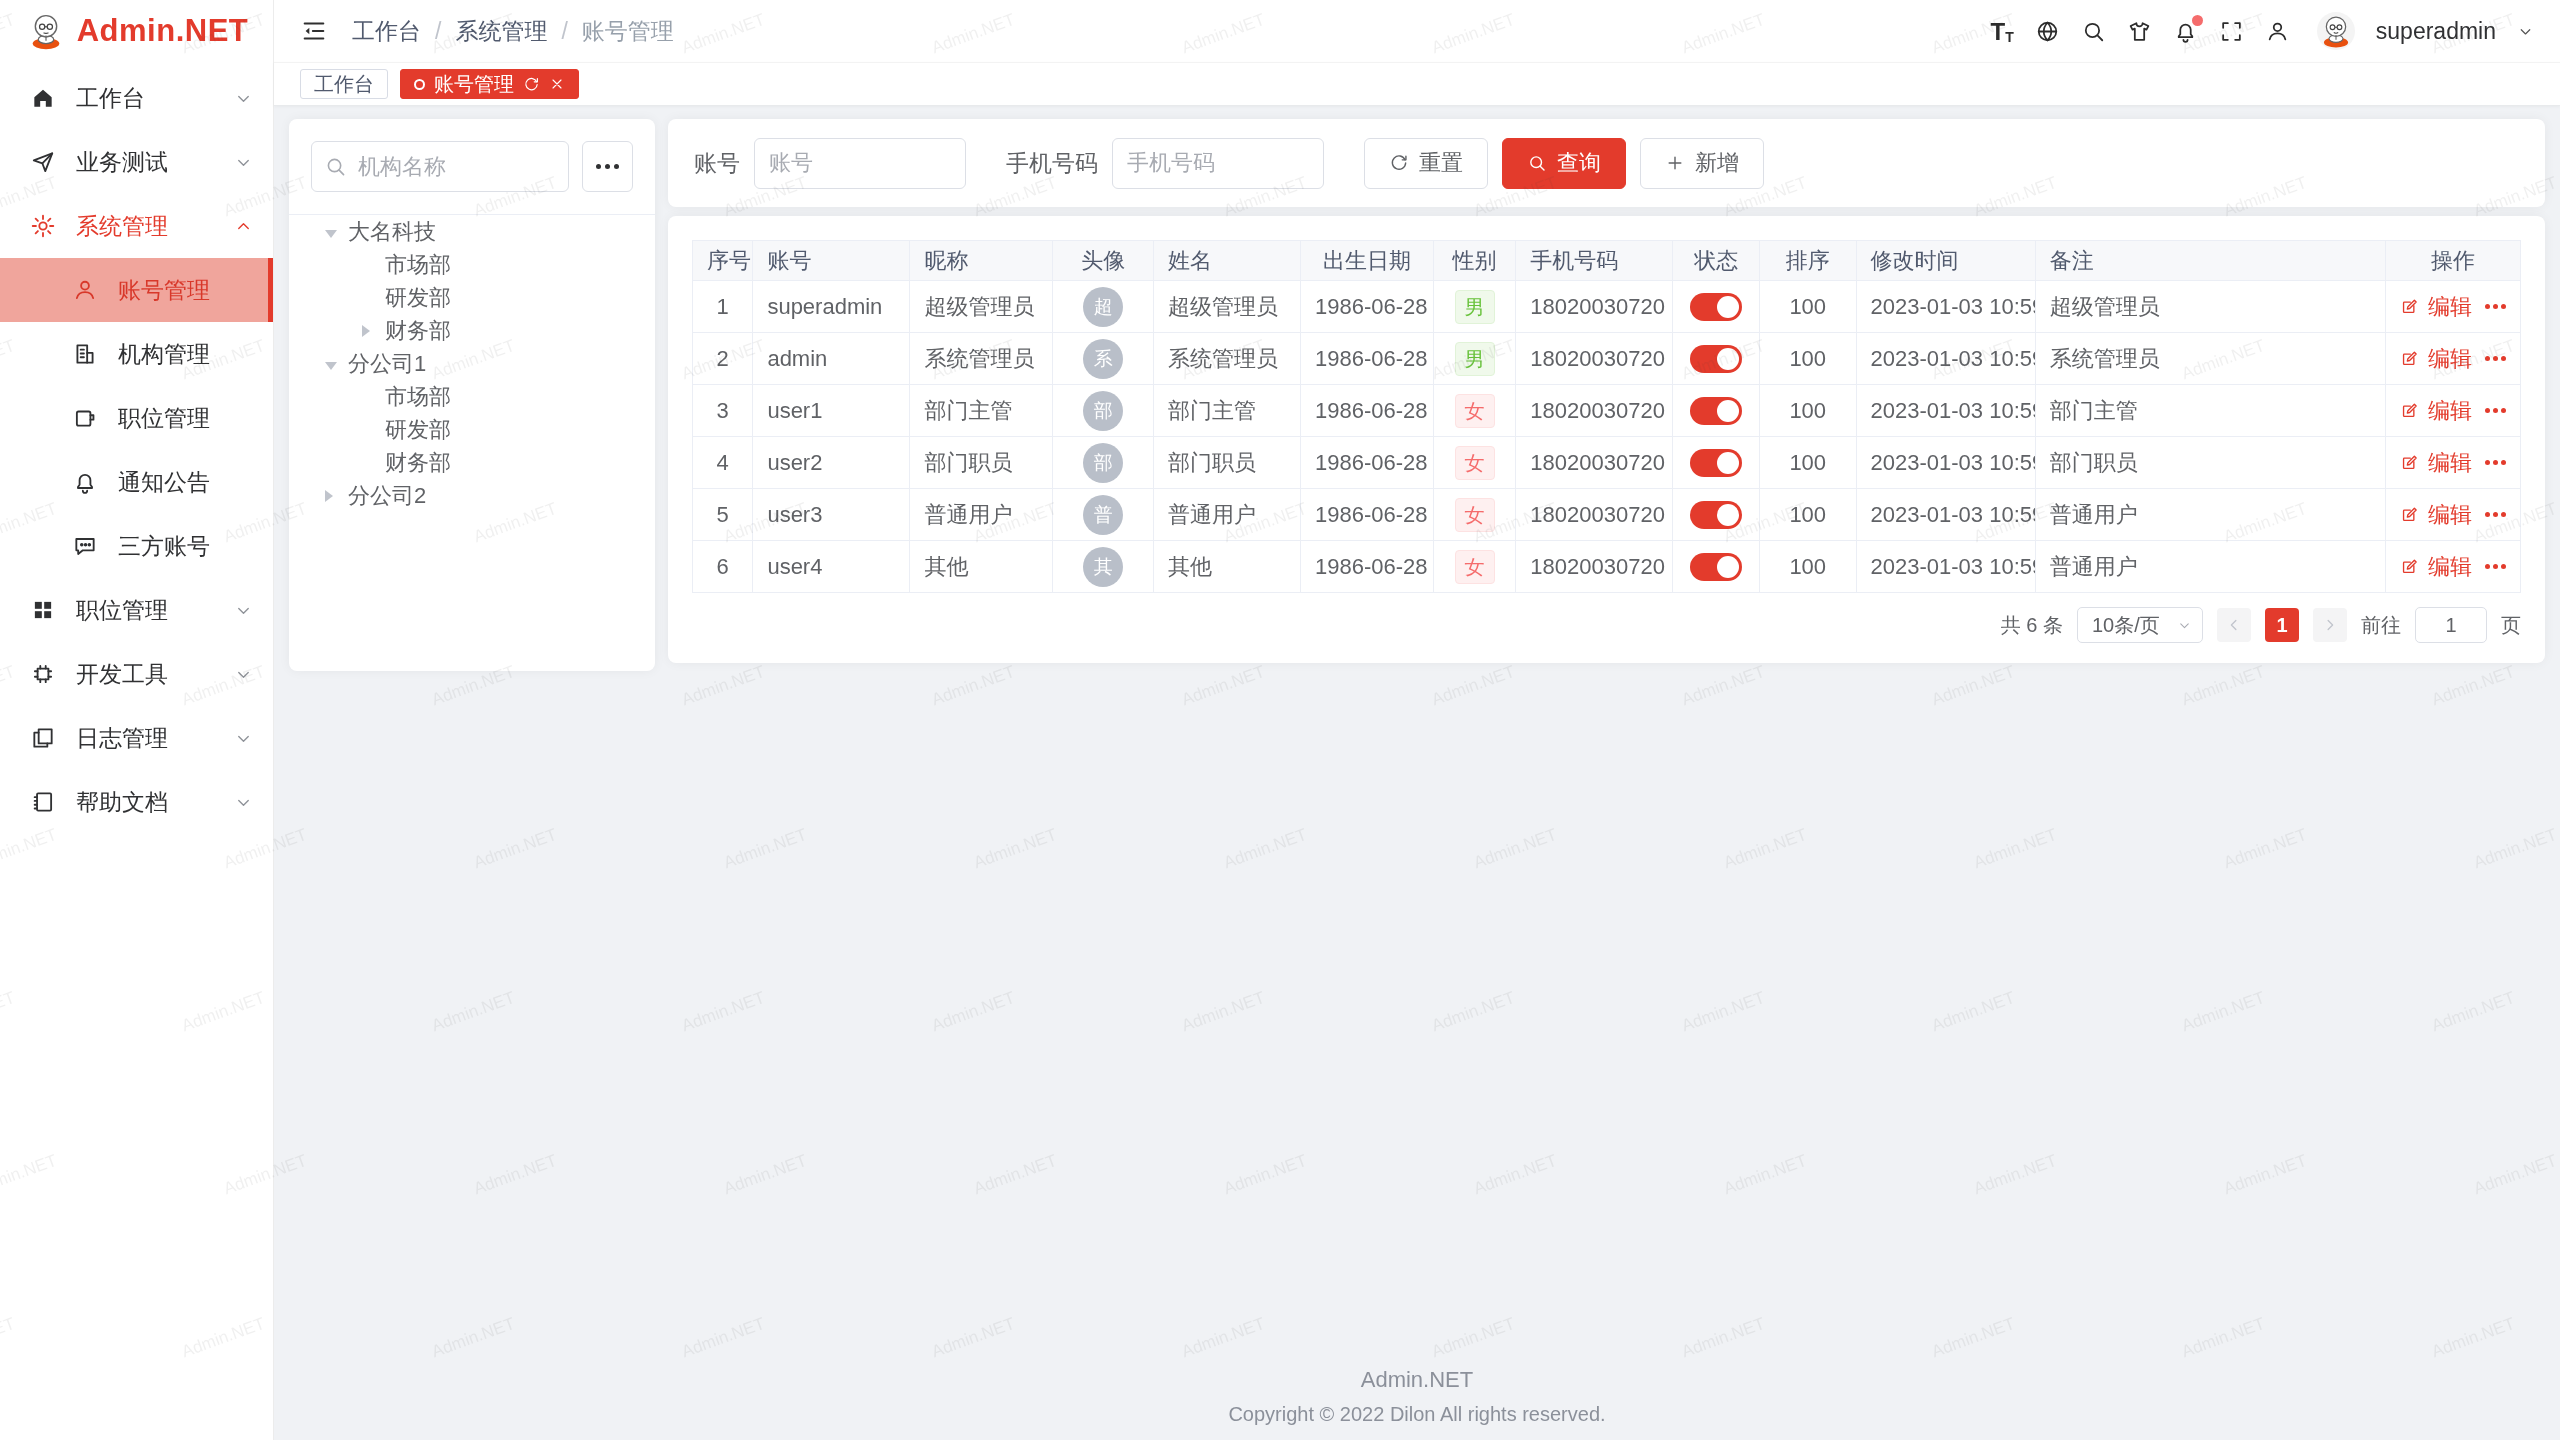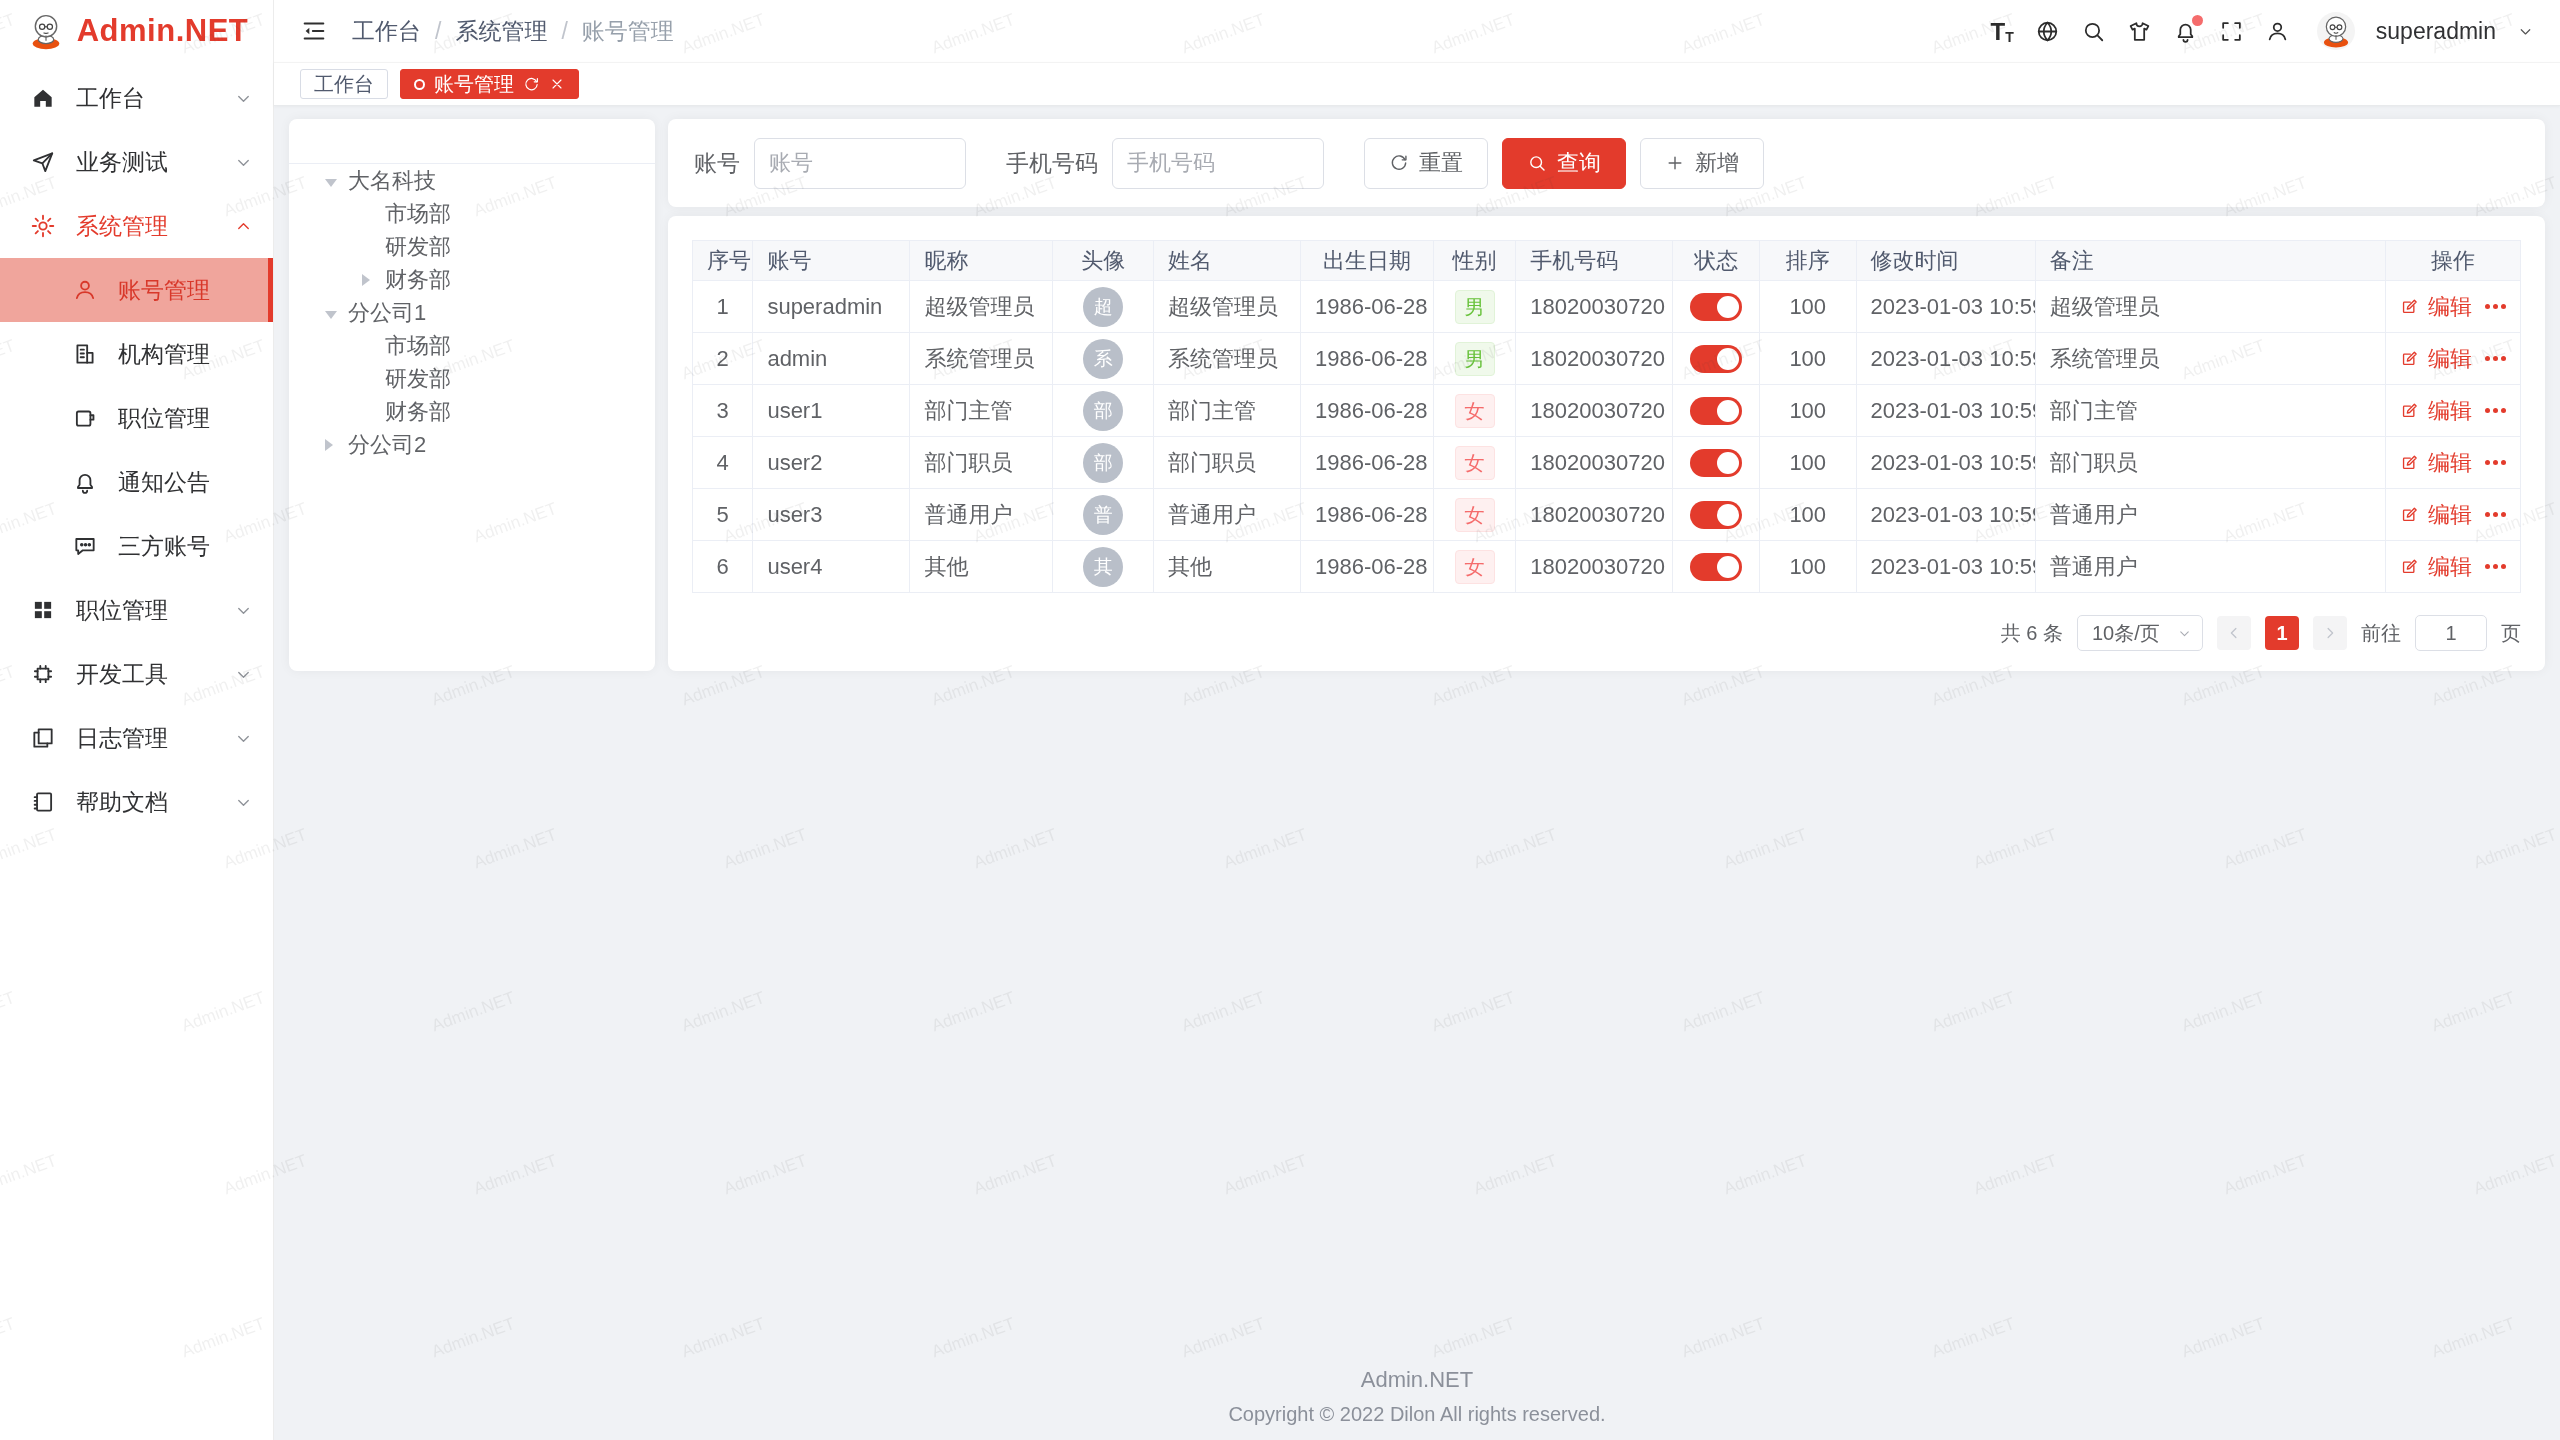"机构名称" div.tree-top { html: none -> <div> <span> <span> <svg> <circle></circle> <path></path> </svg> </span> <input> </span> <button> <span></span> <span></span> <span></span> </button> </div> }
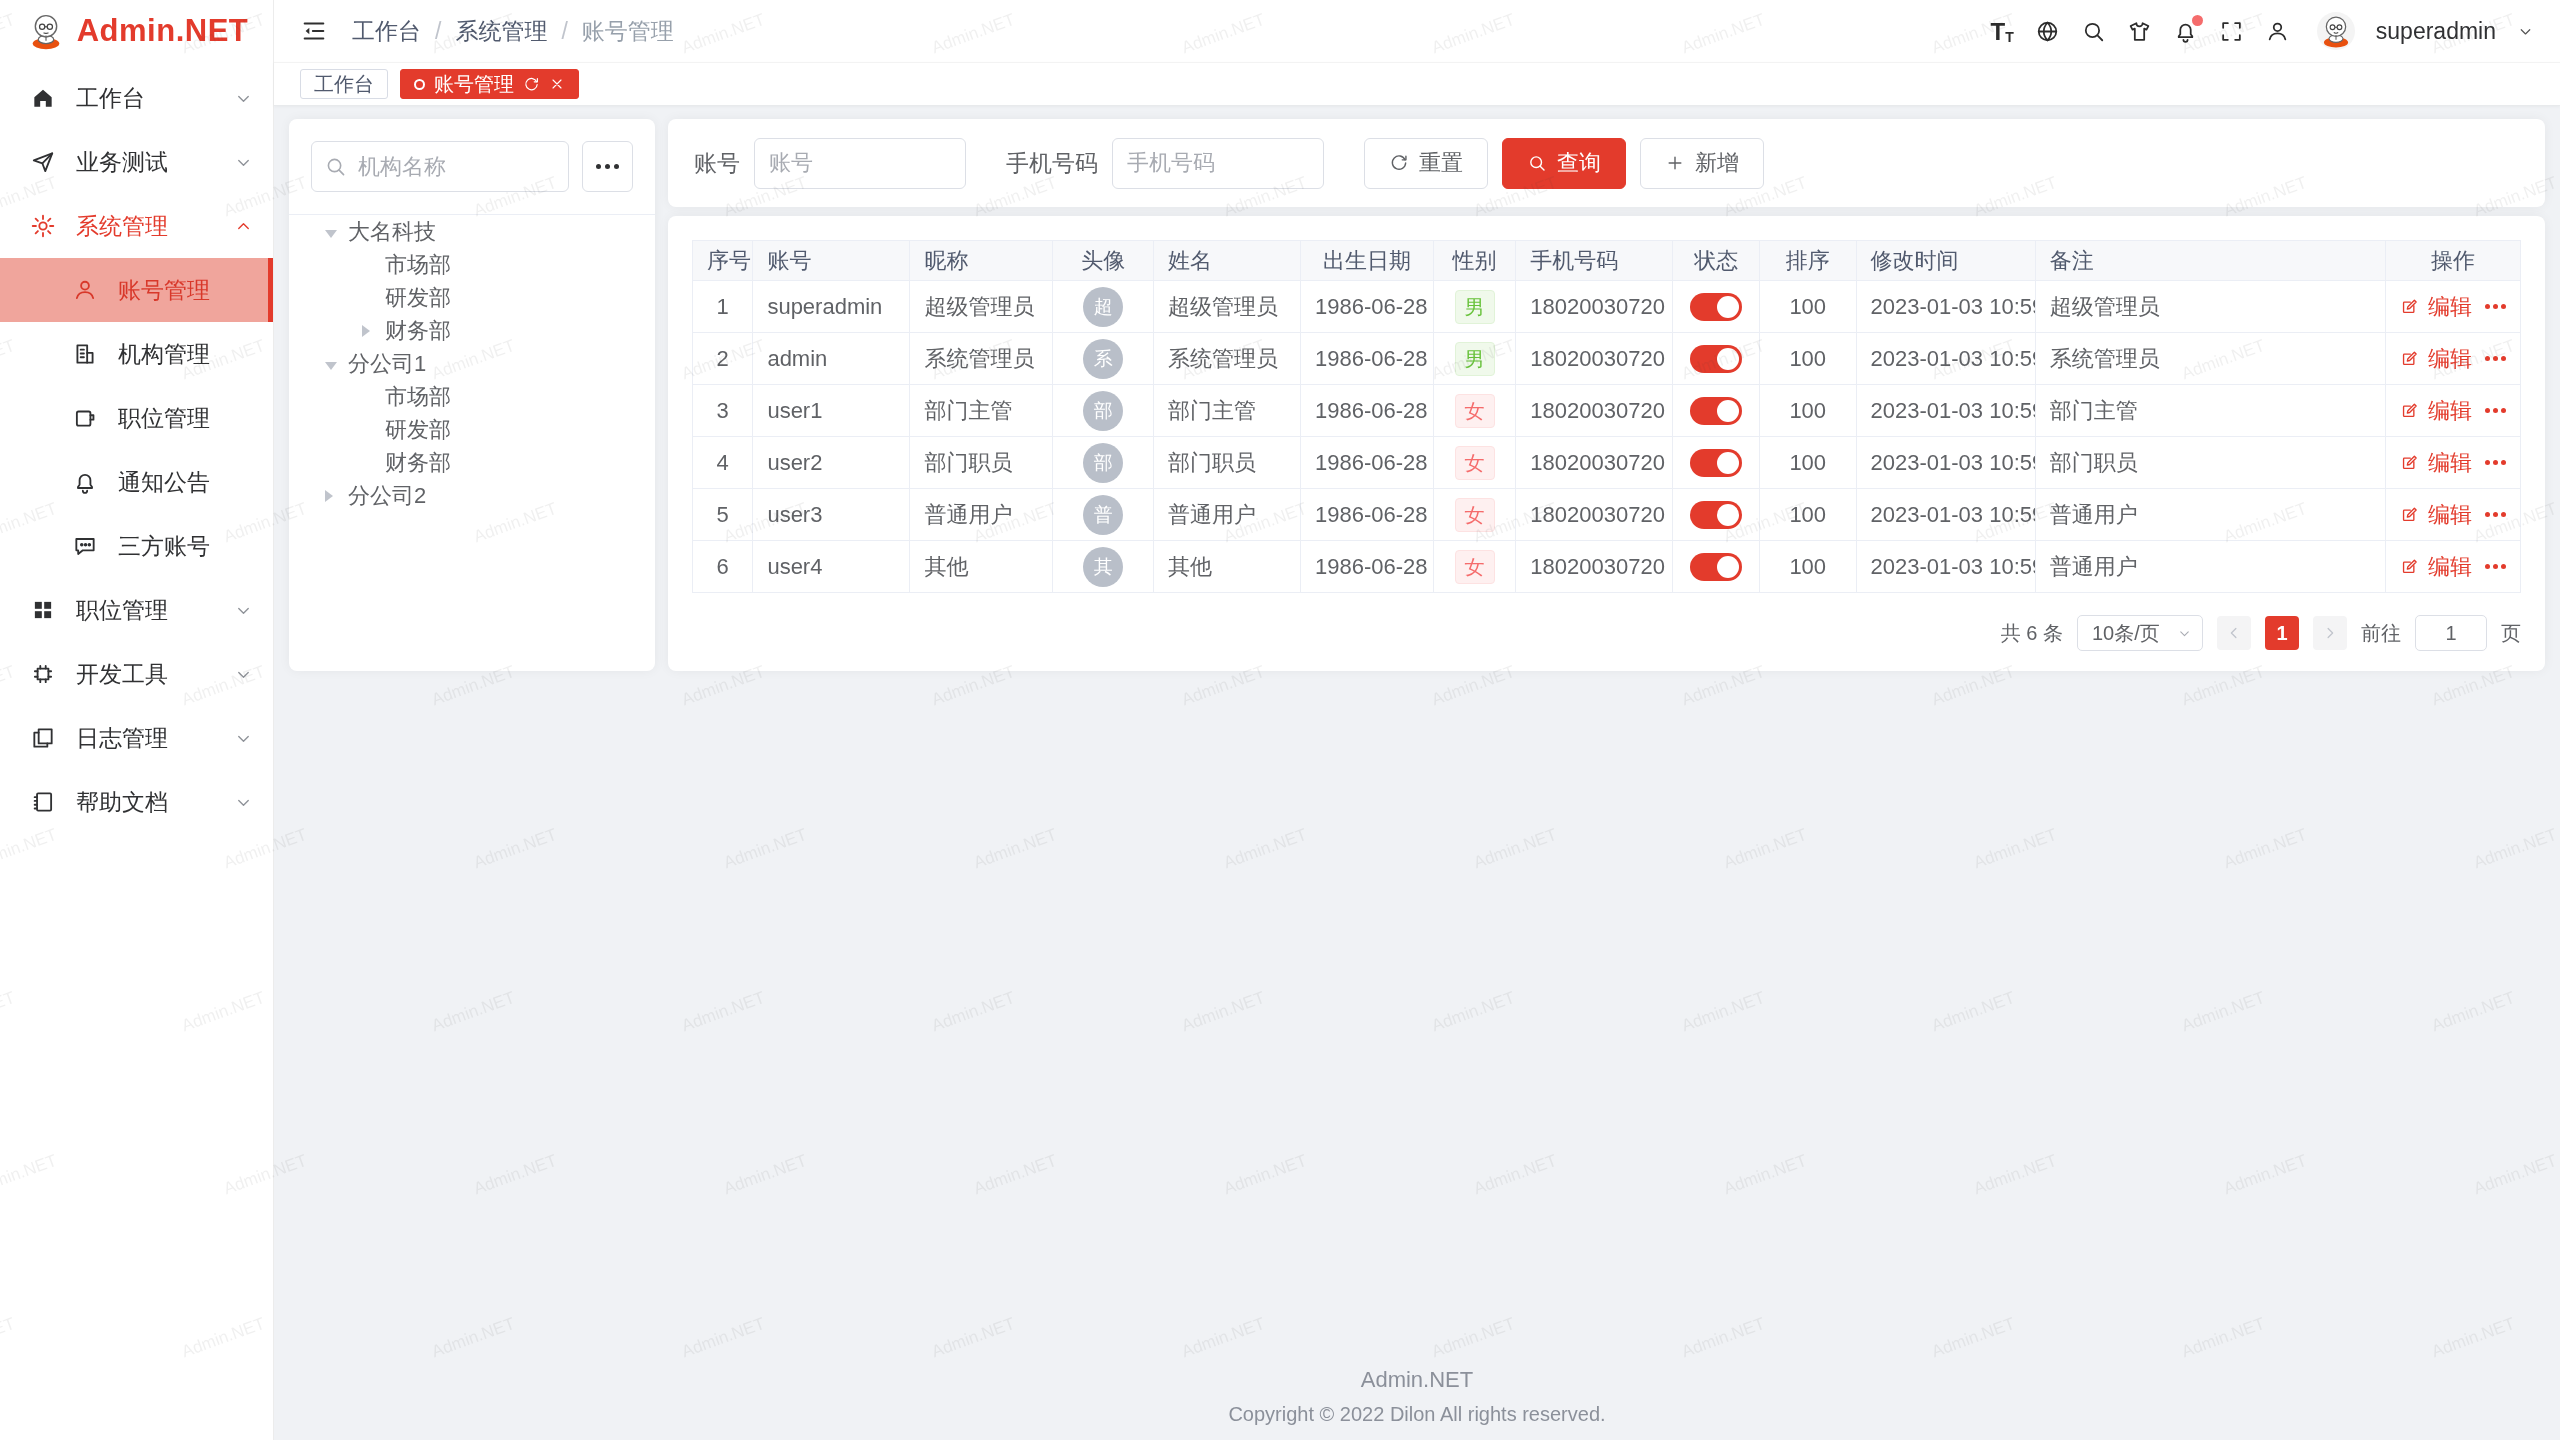"共 6 条" .pagination { margin-top: 22px -> 14px }
